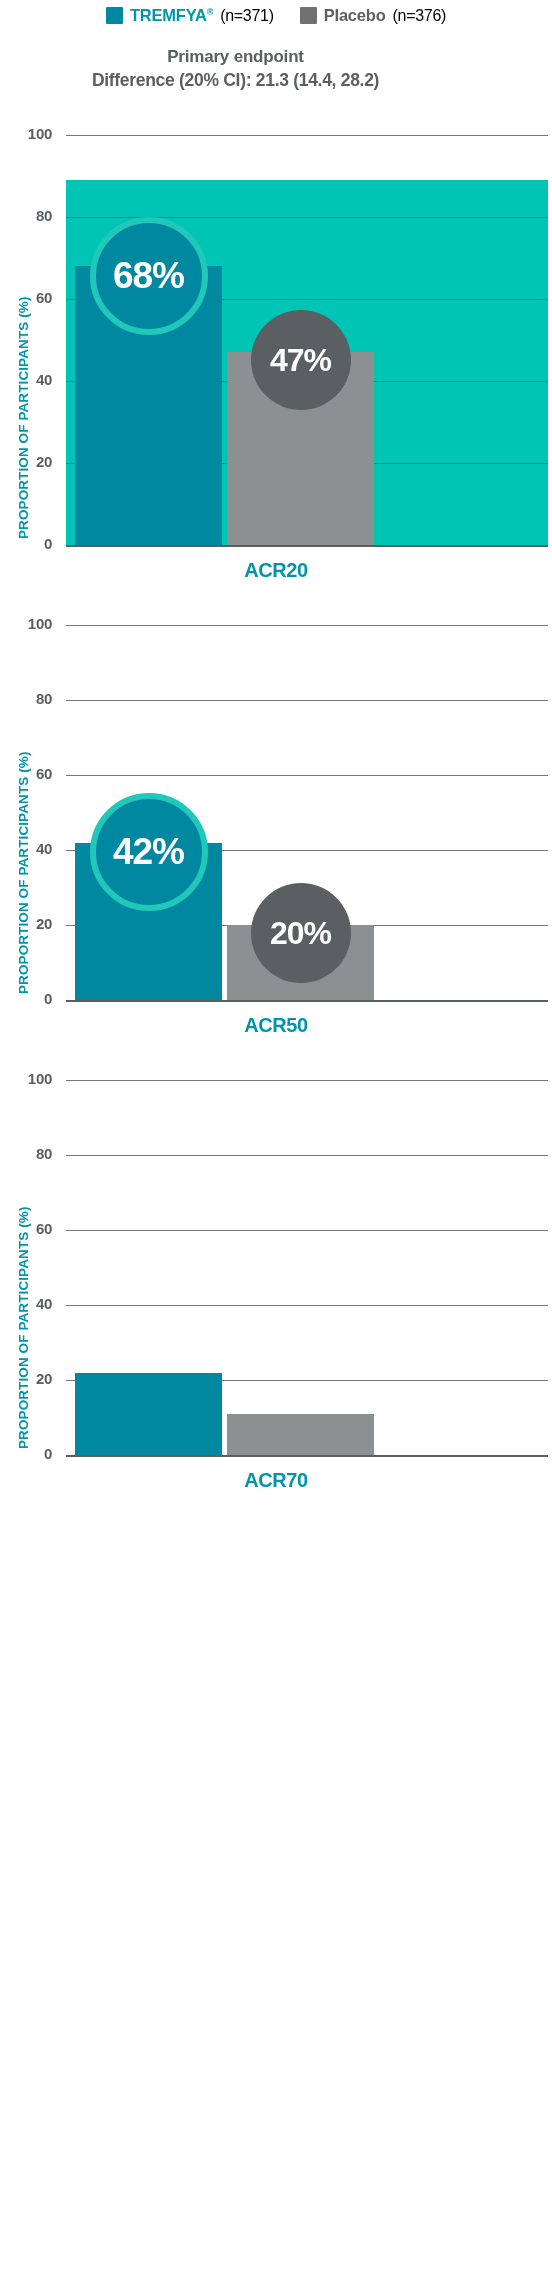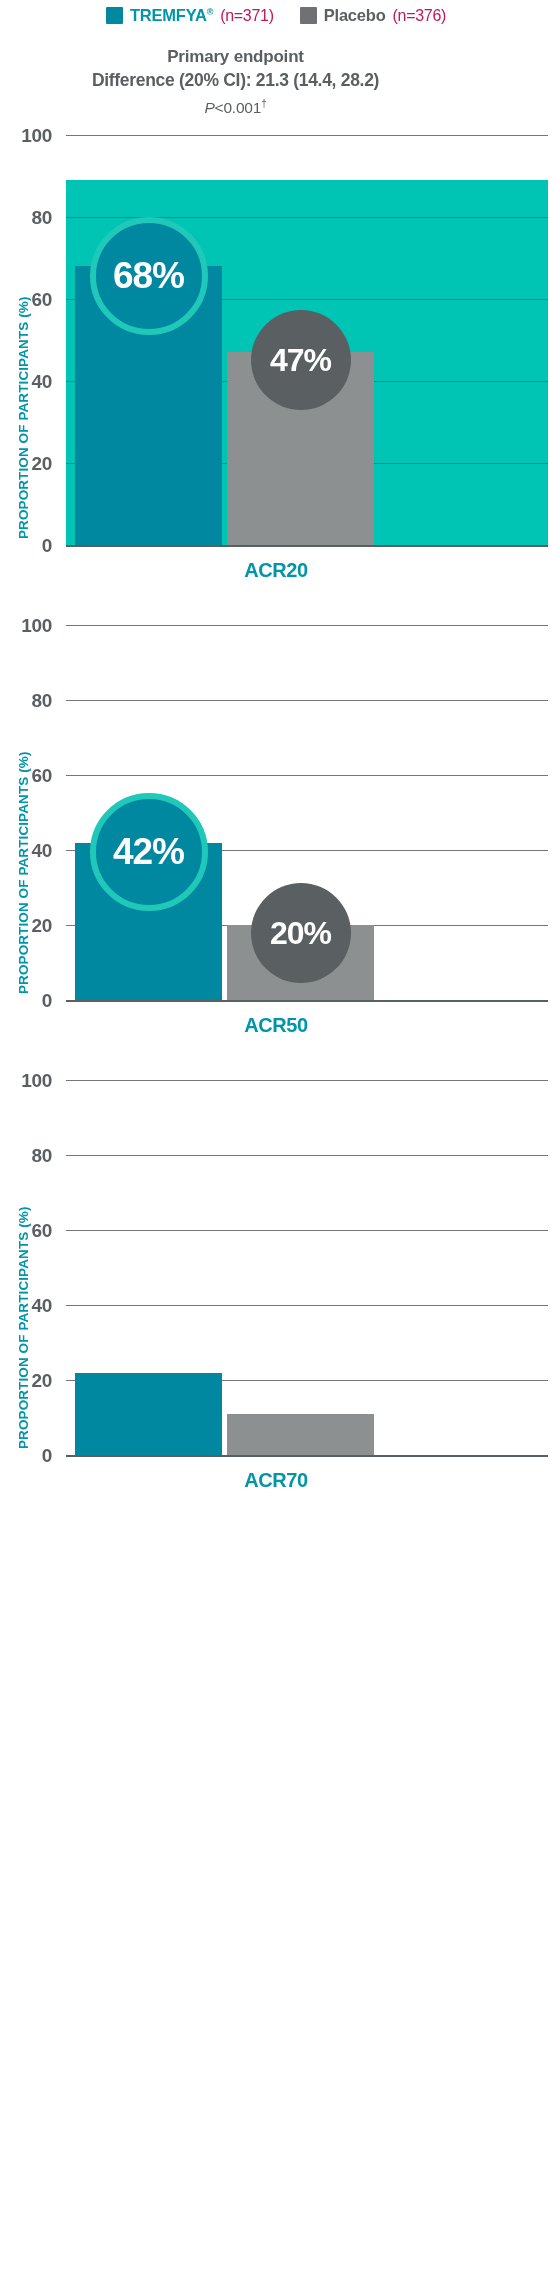"(n=371)" .legend-n { color: #be185d -> #000000 }
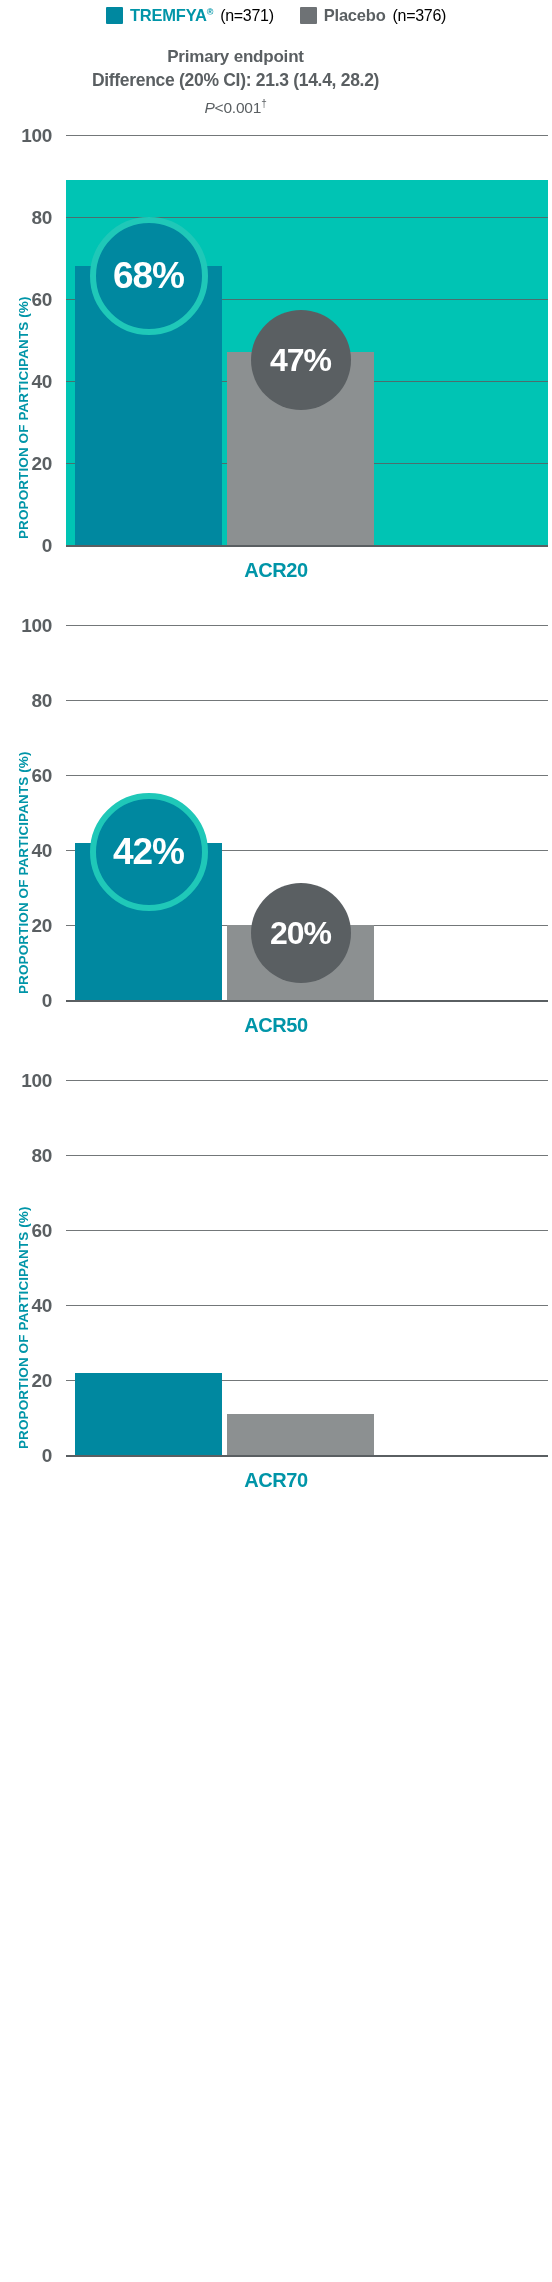"P<0.001†" div.hdr-3 { html: <div><span>P</span><span>&lt;0.001</span><sup>†</sup></div> -> none }
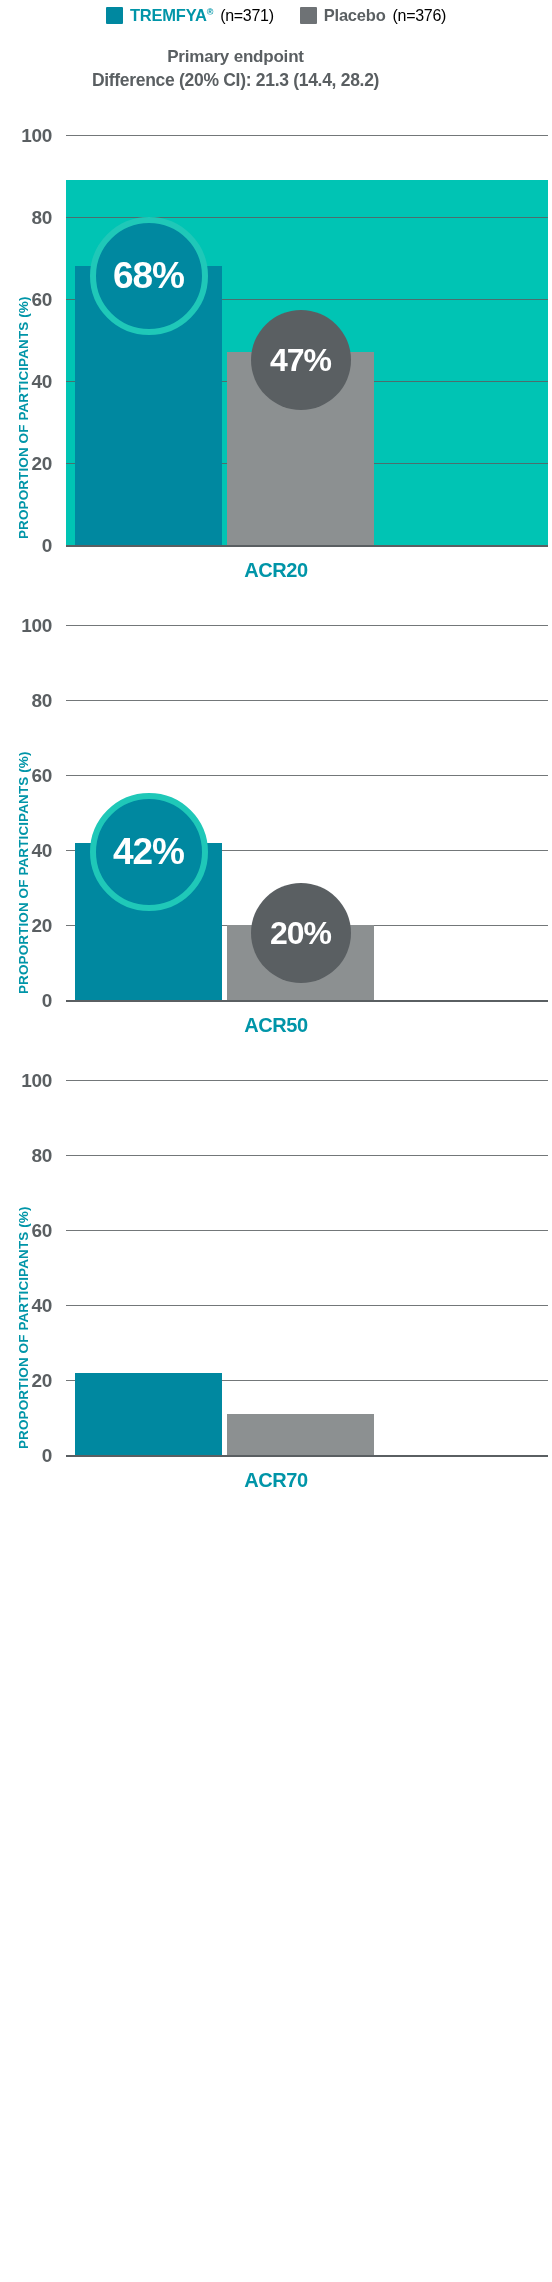"100" .tick-label { font-size: 19px -> 15px }
